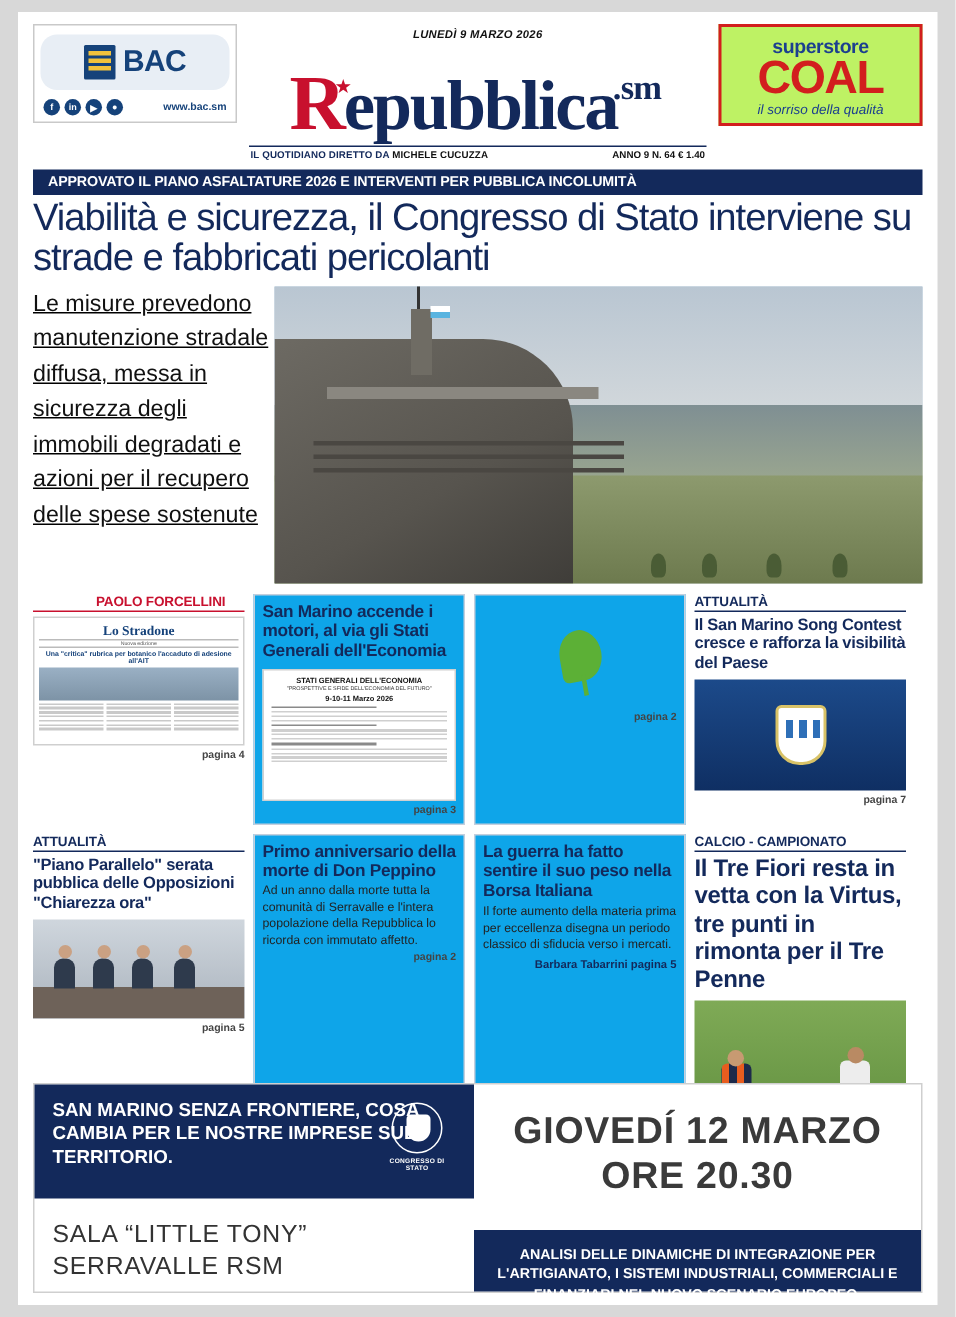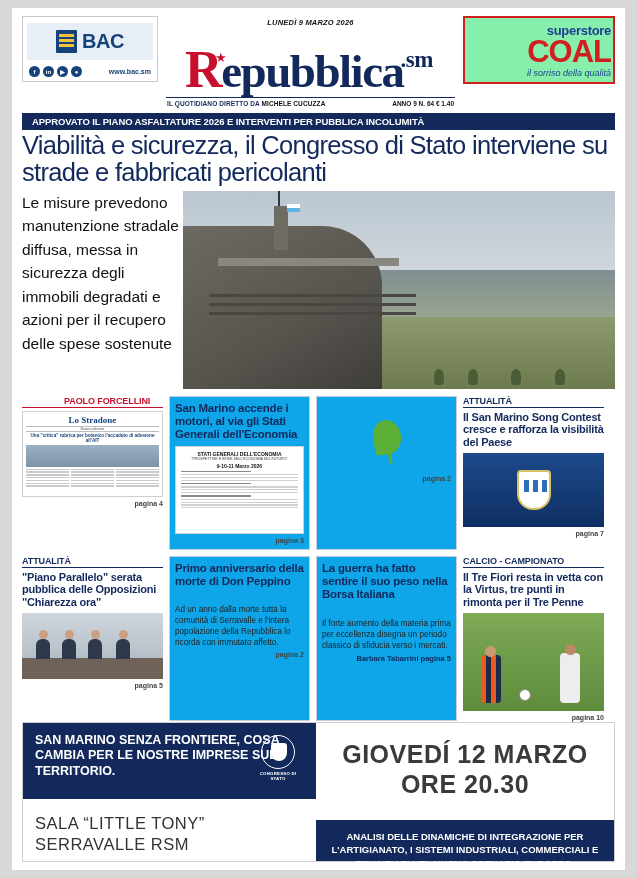"BAC" .bac-logo { border-radius: none -> 11px }
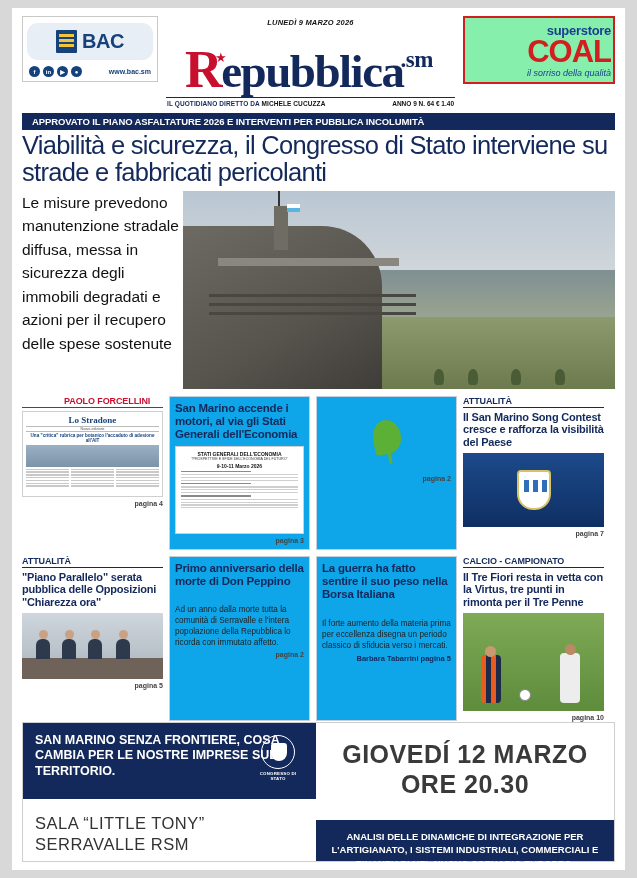"superstore" .coal-box { background: #86efac -> #bef264; text-align: right -> center; width: 152px -> 136px }
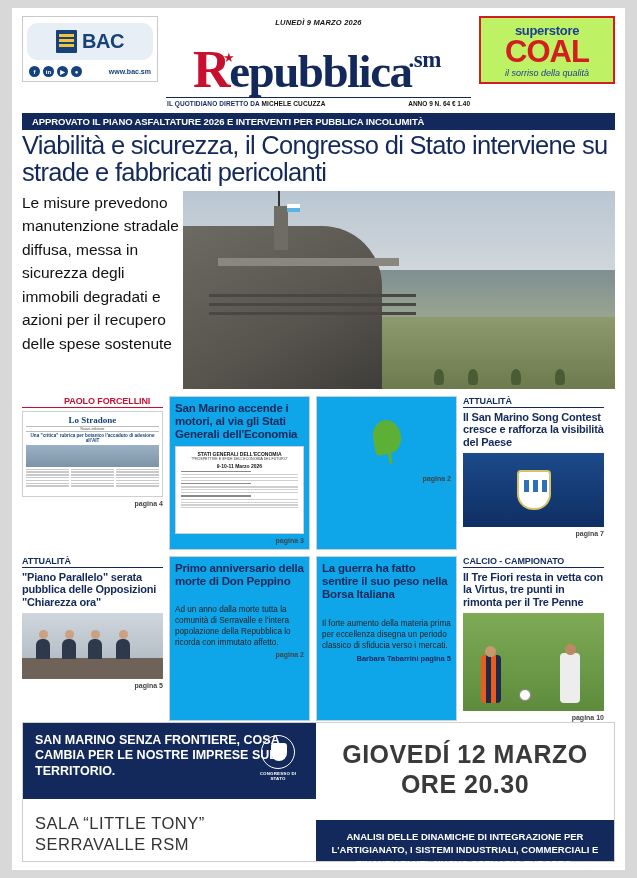"Le misure prevedono manutenzione" .lead-row { text-decoration: none -> underline }
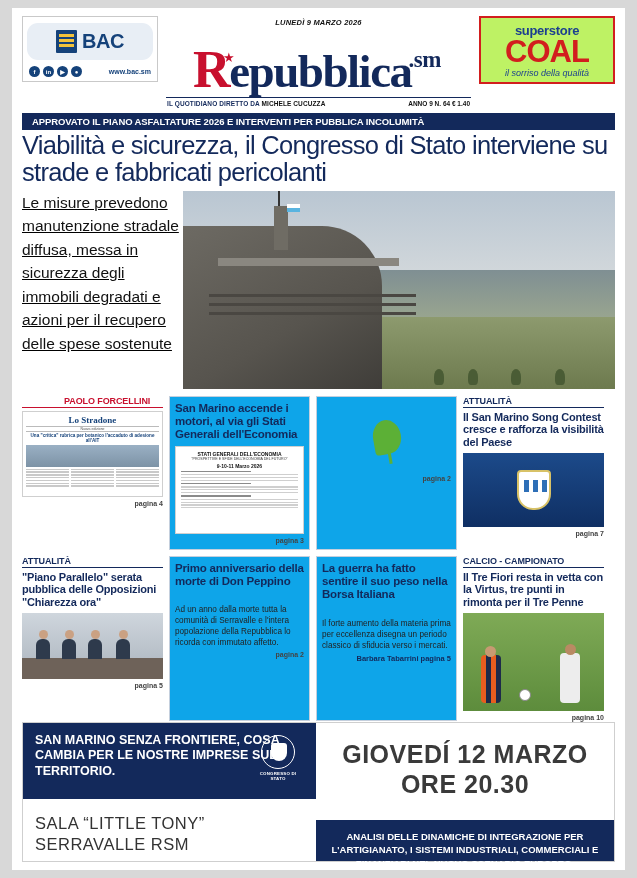"Il Tre Fiori resta in" div.box-title { font-size: 11px -> 16px }
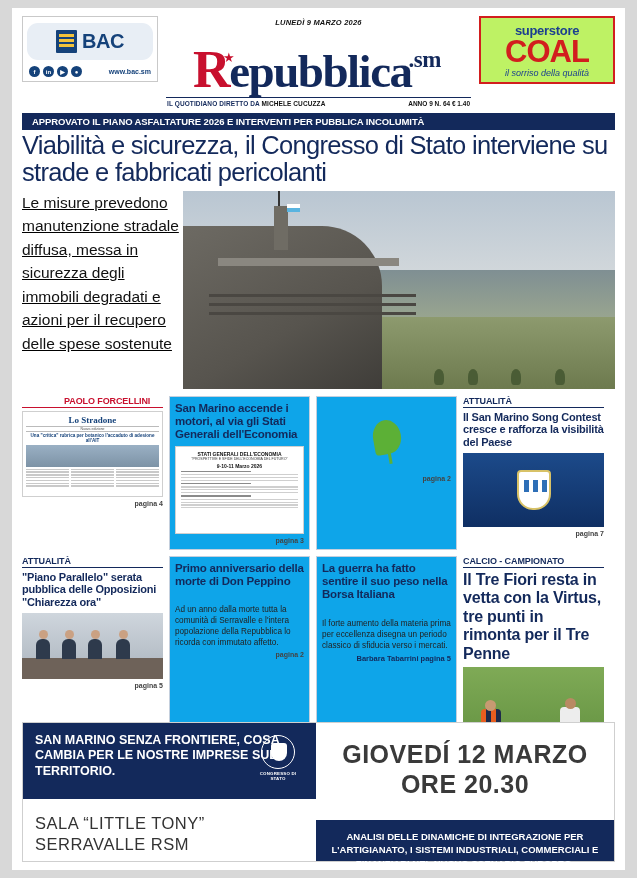"Ad un anno dalla morte" .box-body { margin-top: 16px -> 0 }
